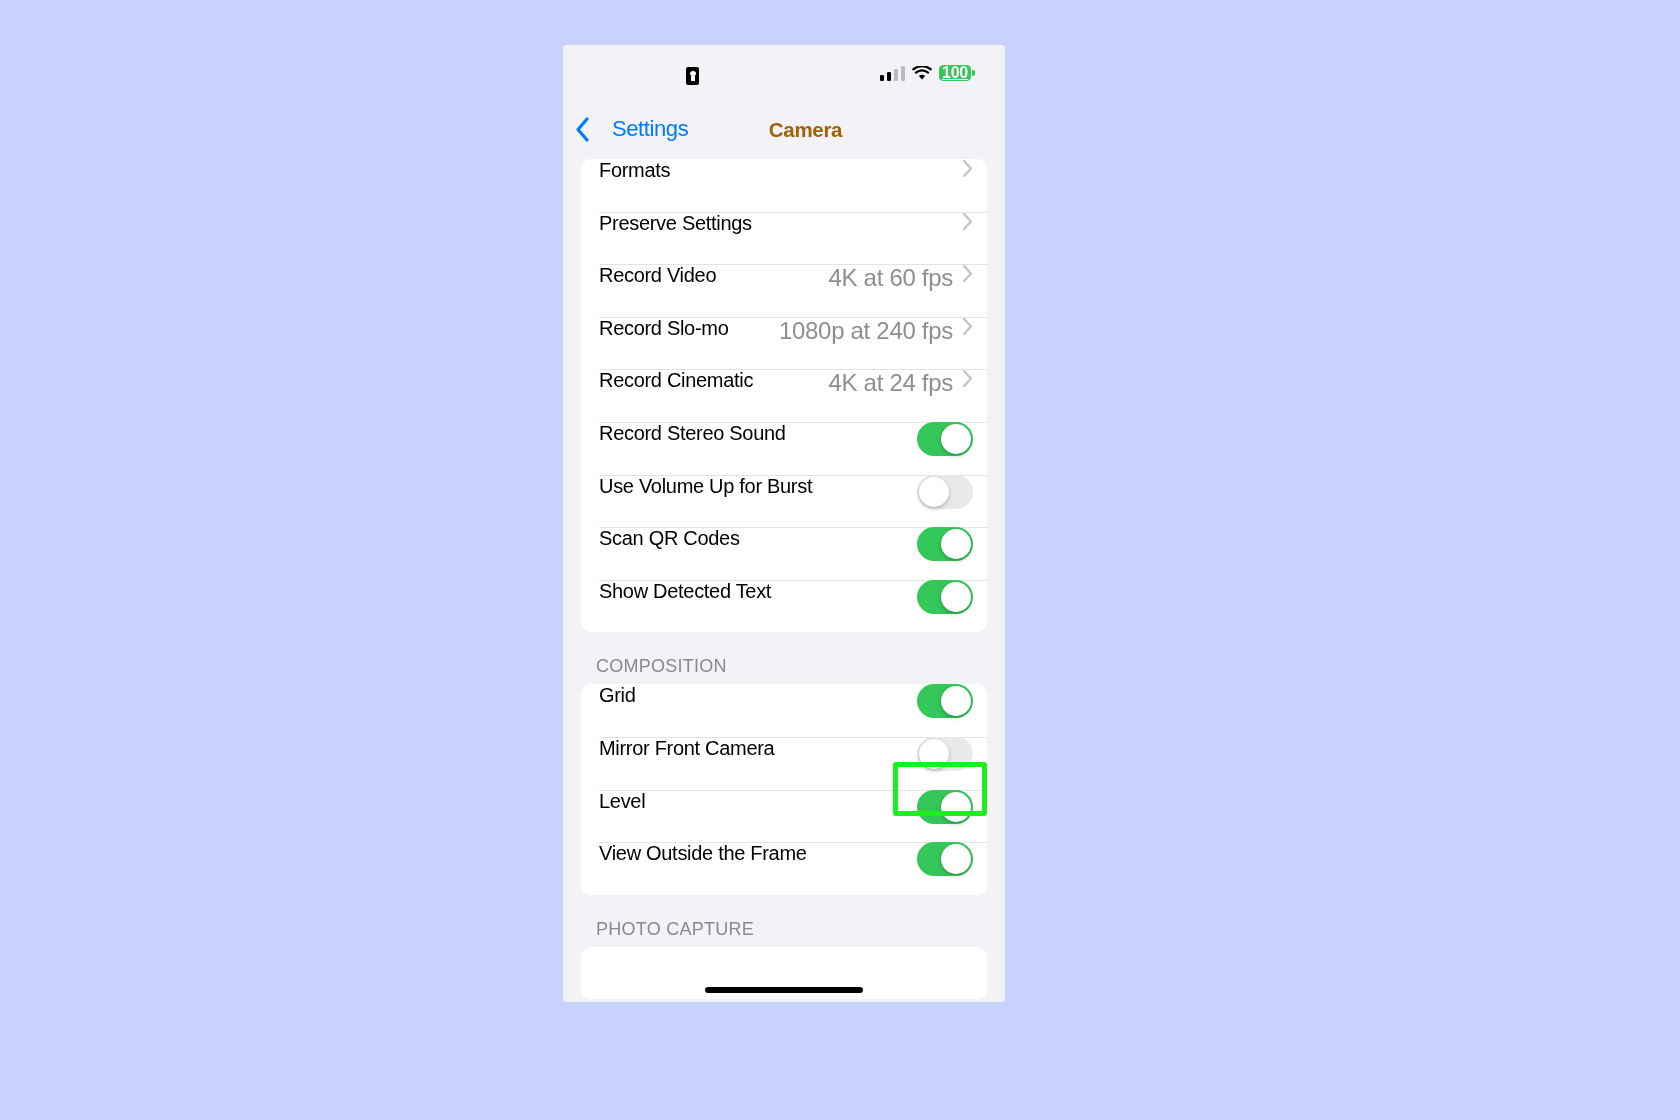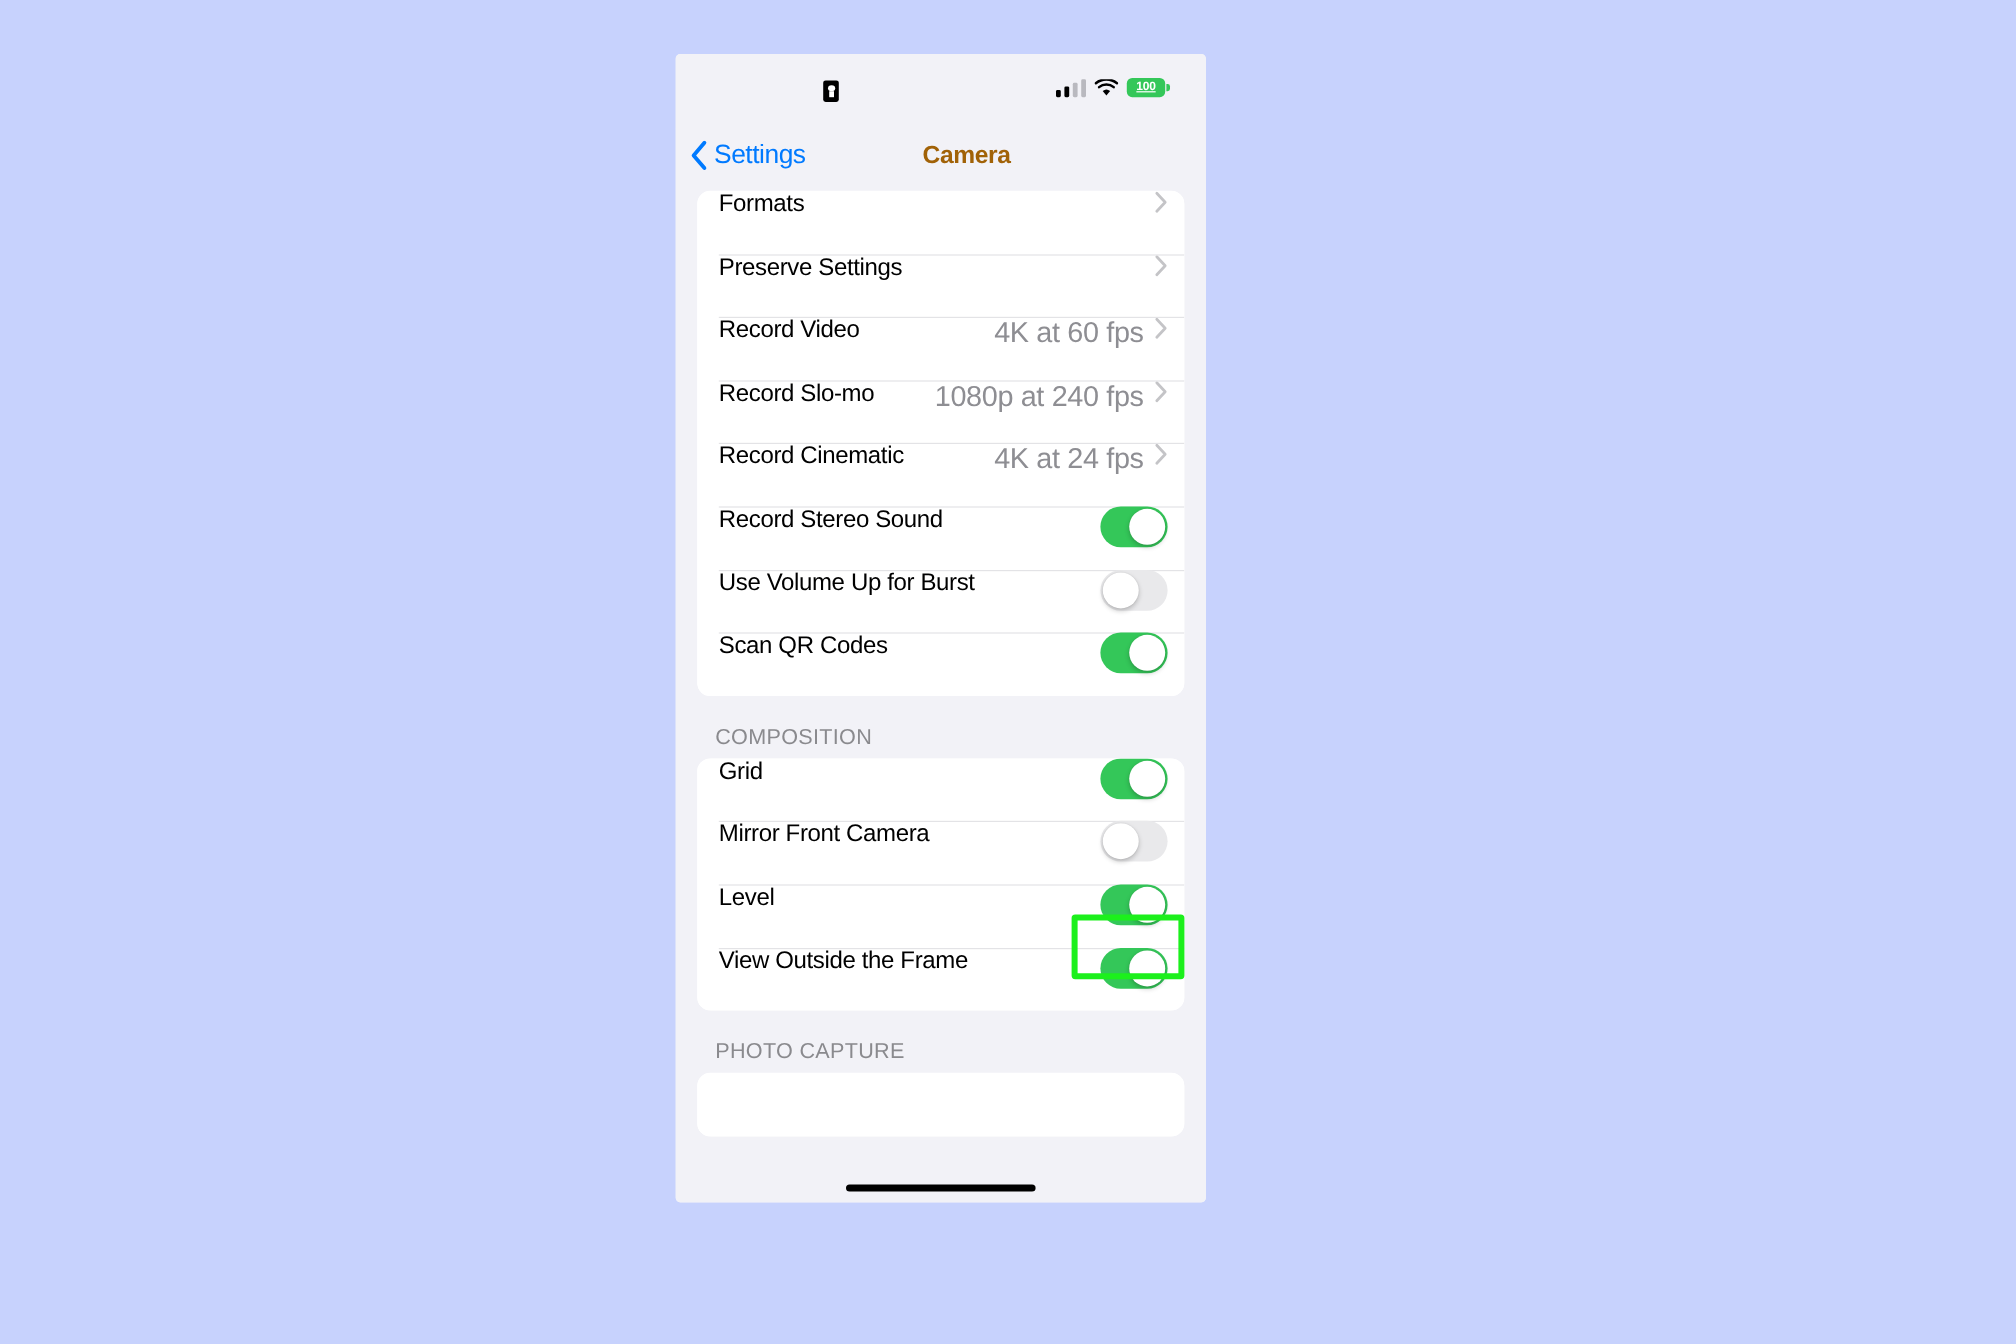"100" #battery-level { font-size: 10px -> 16px }
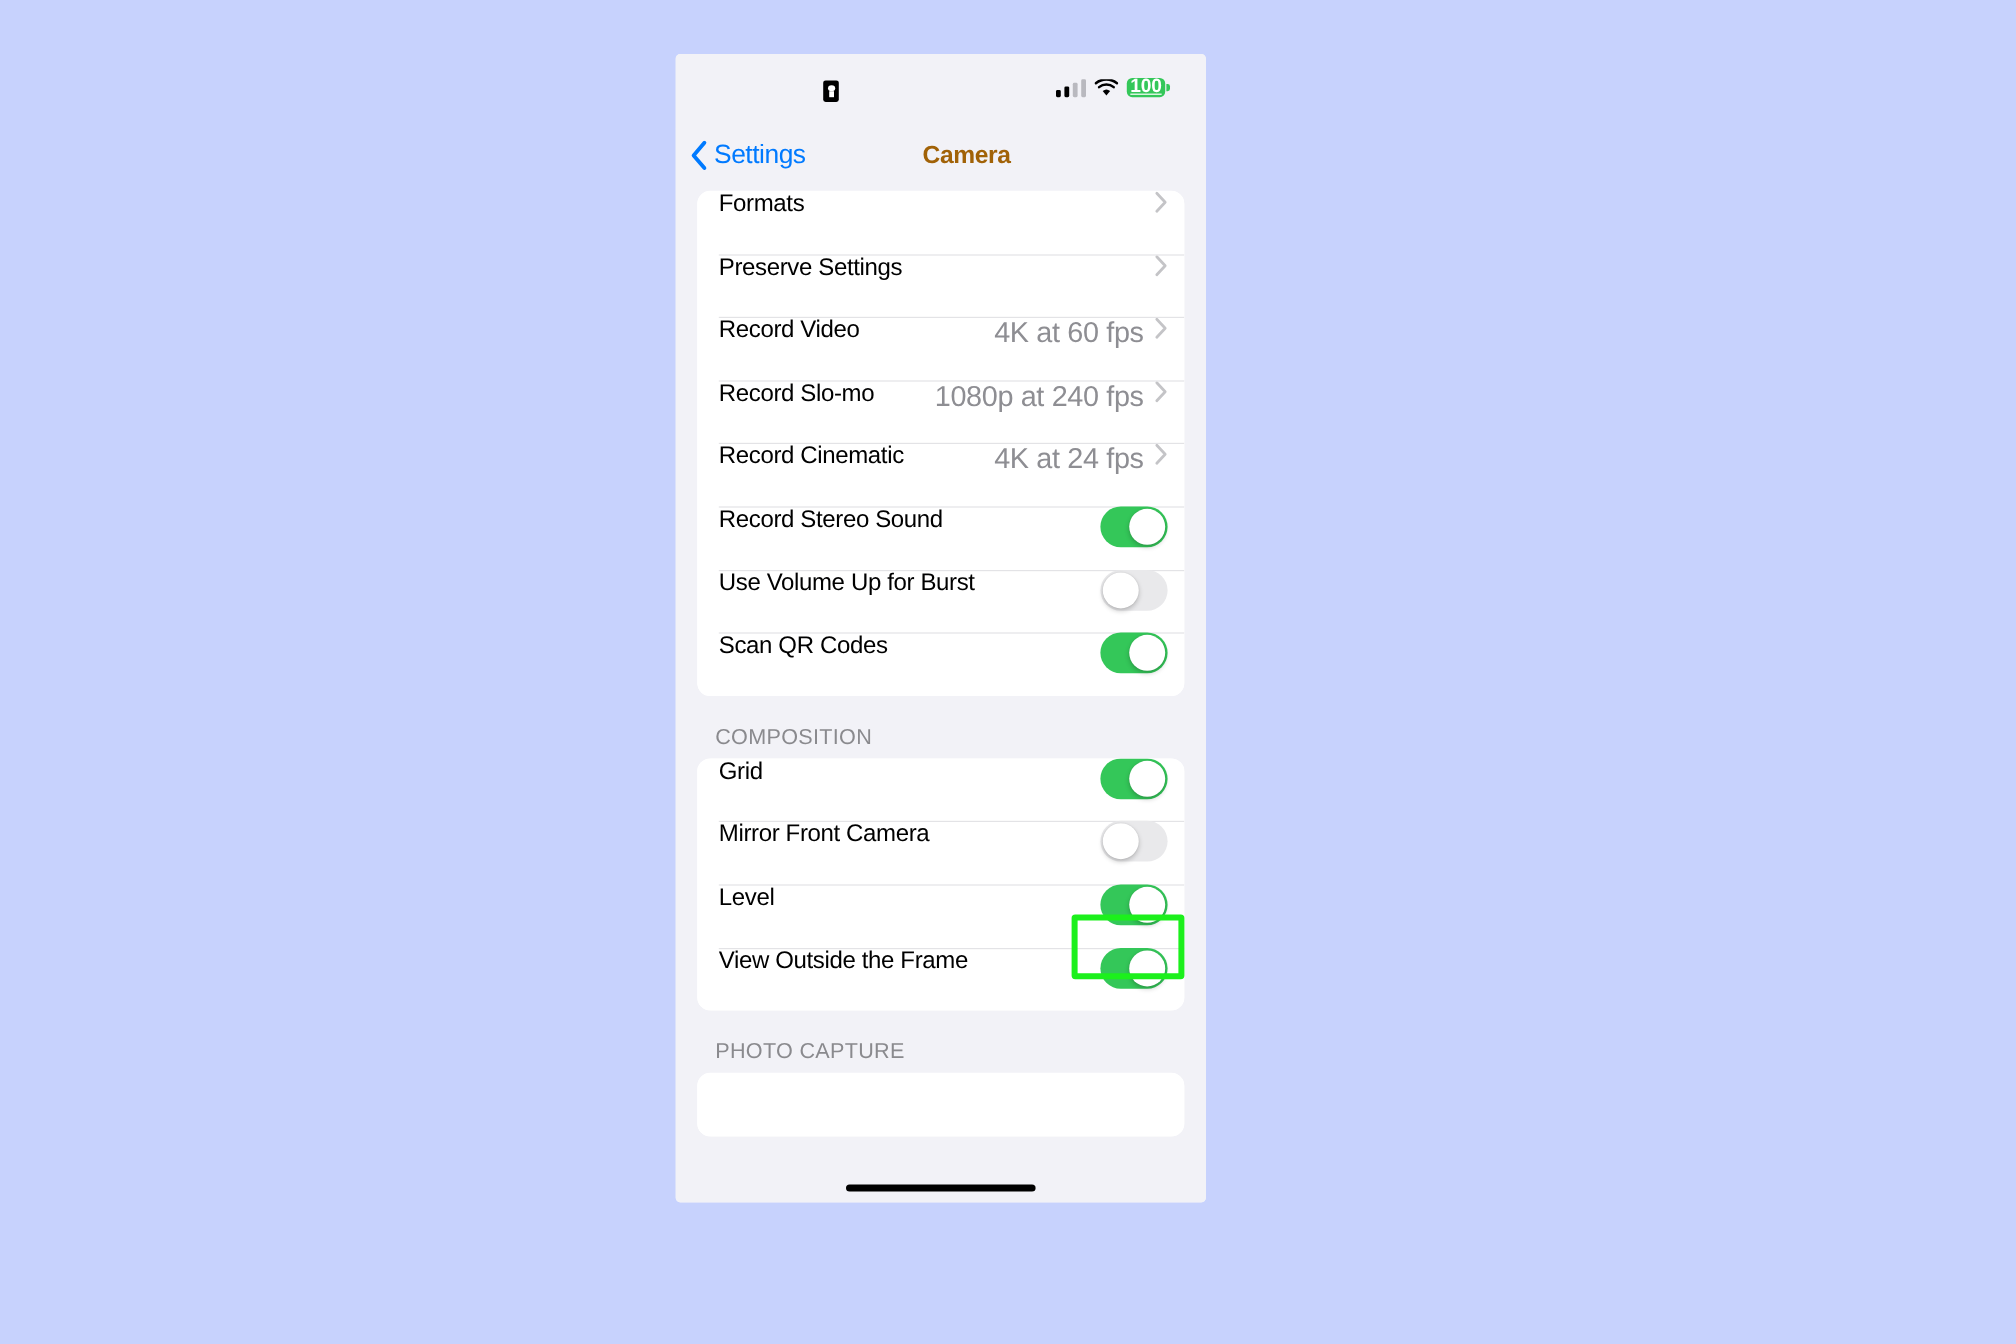"Settings" #back-button { gap: 5px -> 22px }
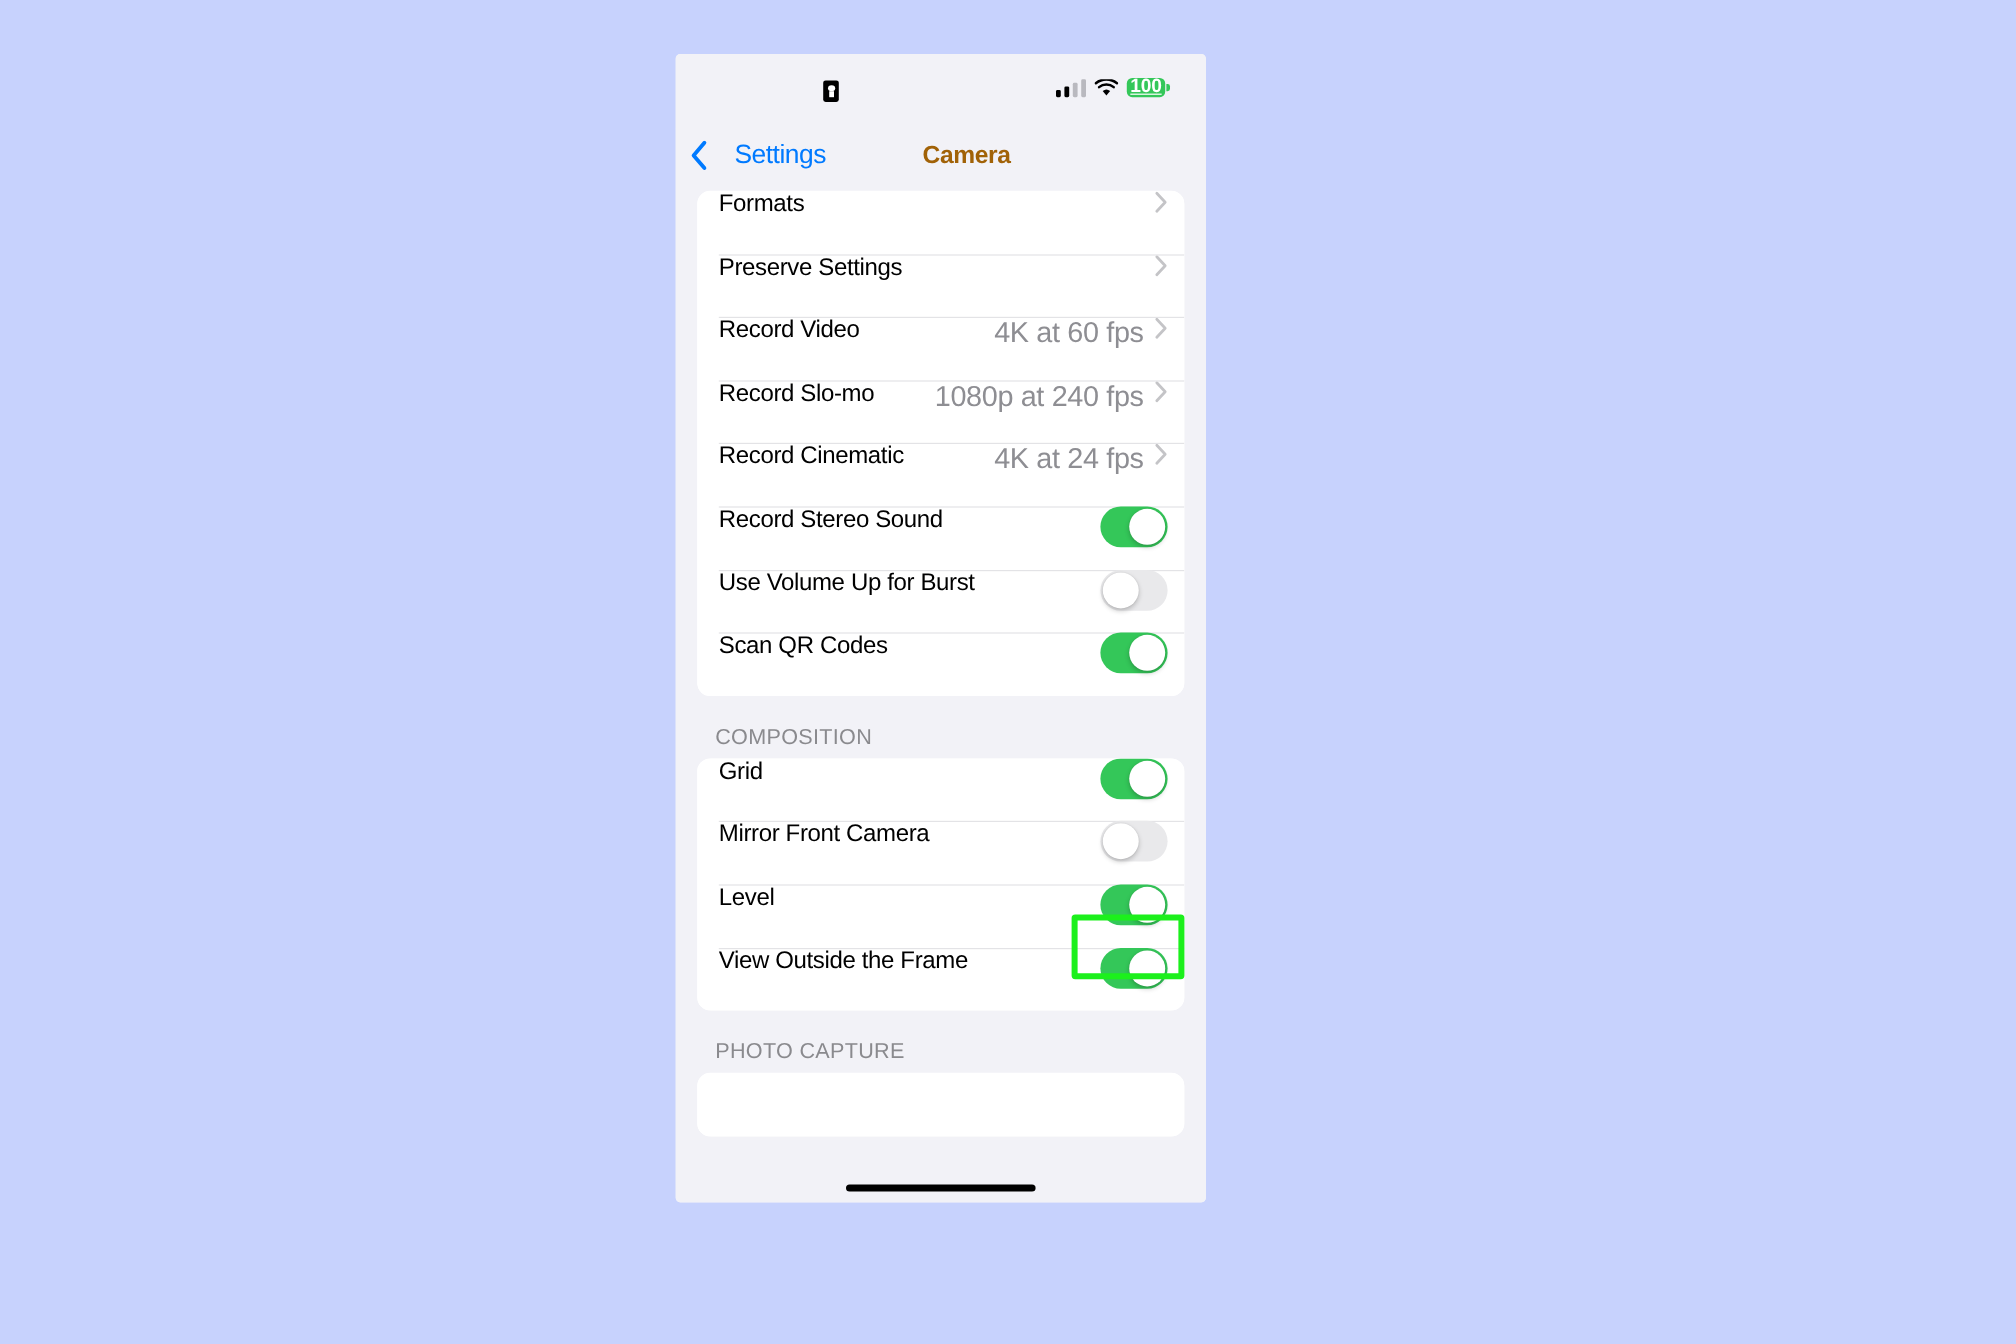"Show Detected Text" div.row { html: none -> <div> <span>Show Detected Text</span> <div> <div></div> </div> </div> }
